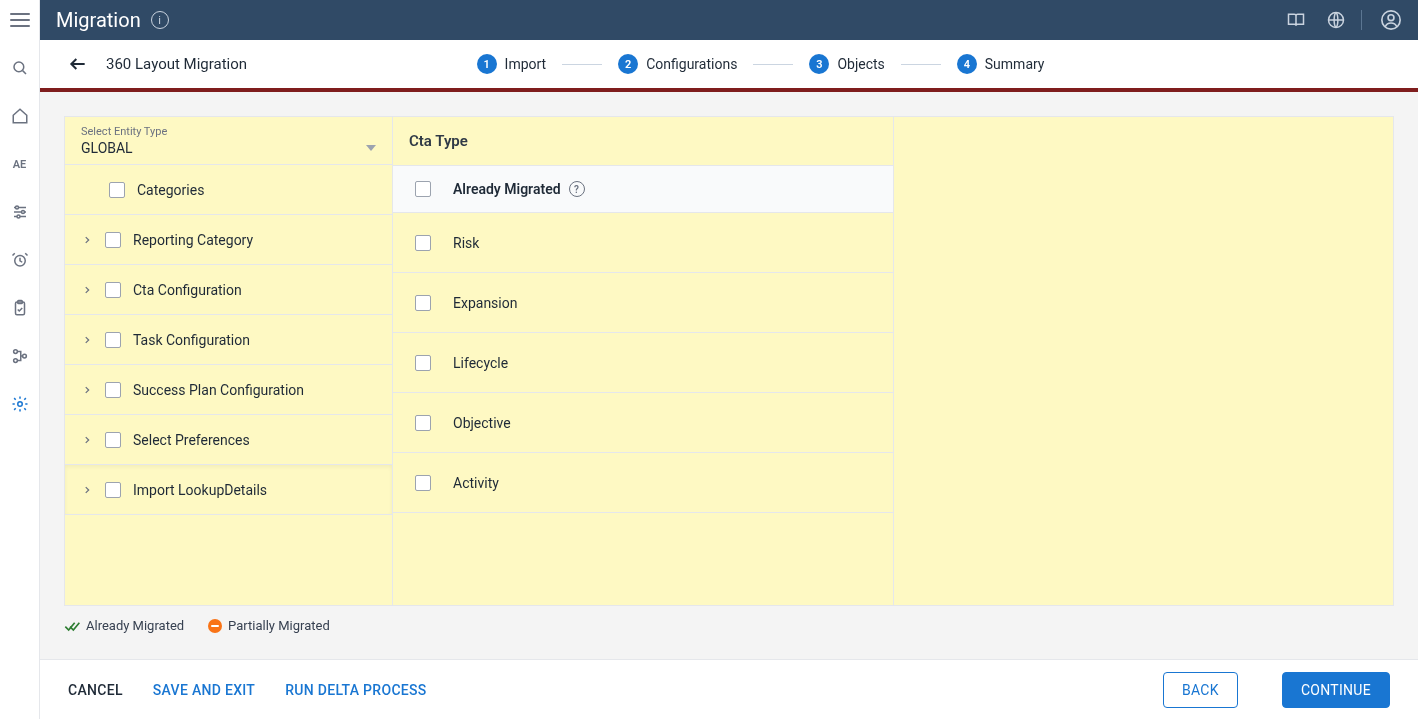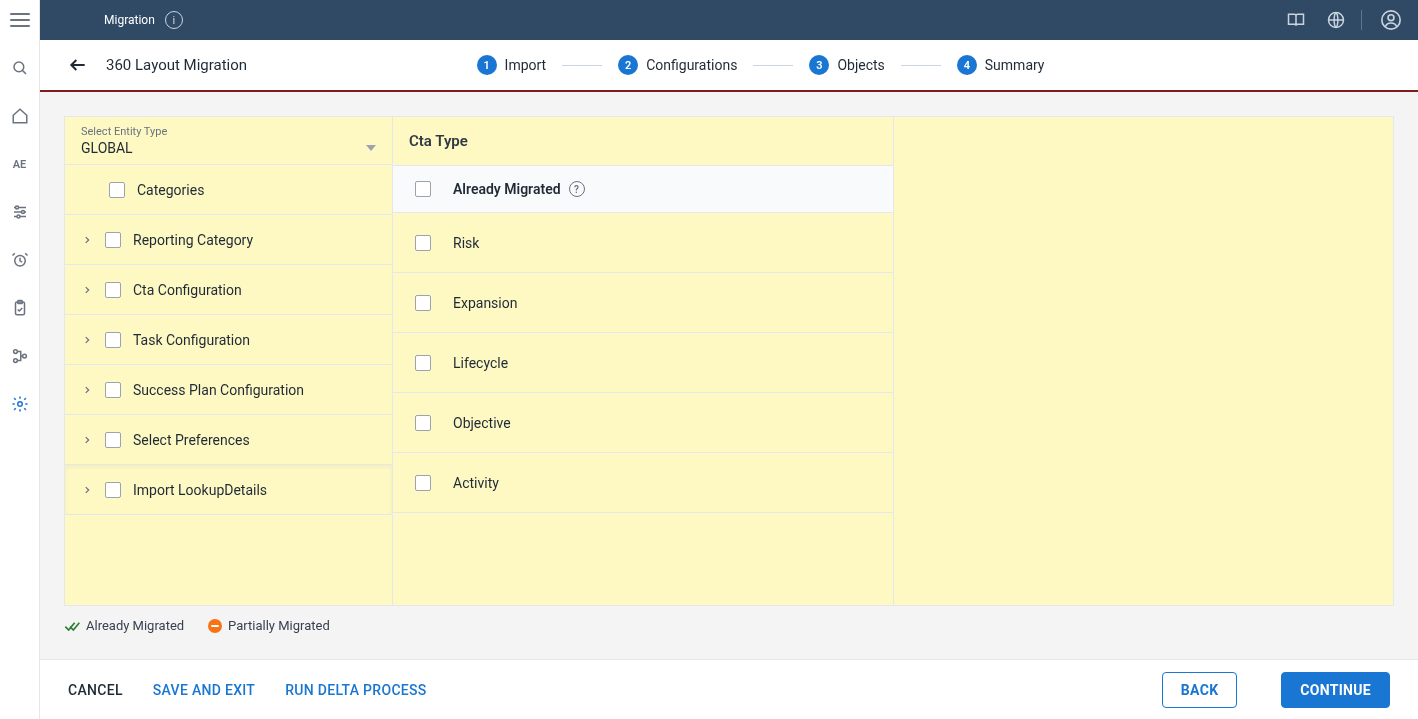"Migration" .appbar-title { font-size: 12px -> 20px; margin-left: 48px -> none }
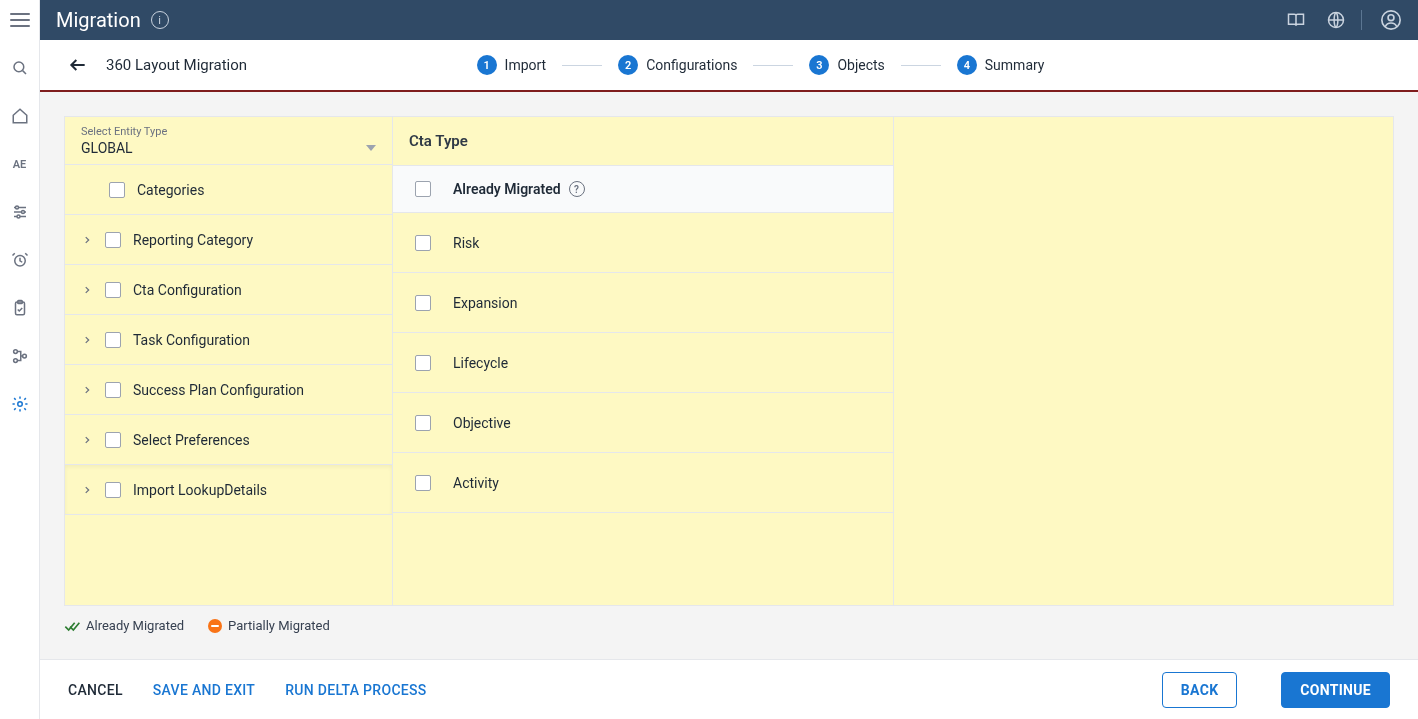"360 Layout Migration" .subheader { border-bottom: 2px solid #7f1d1d -> 4px solid #7f1d1d }
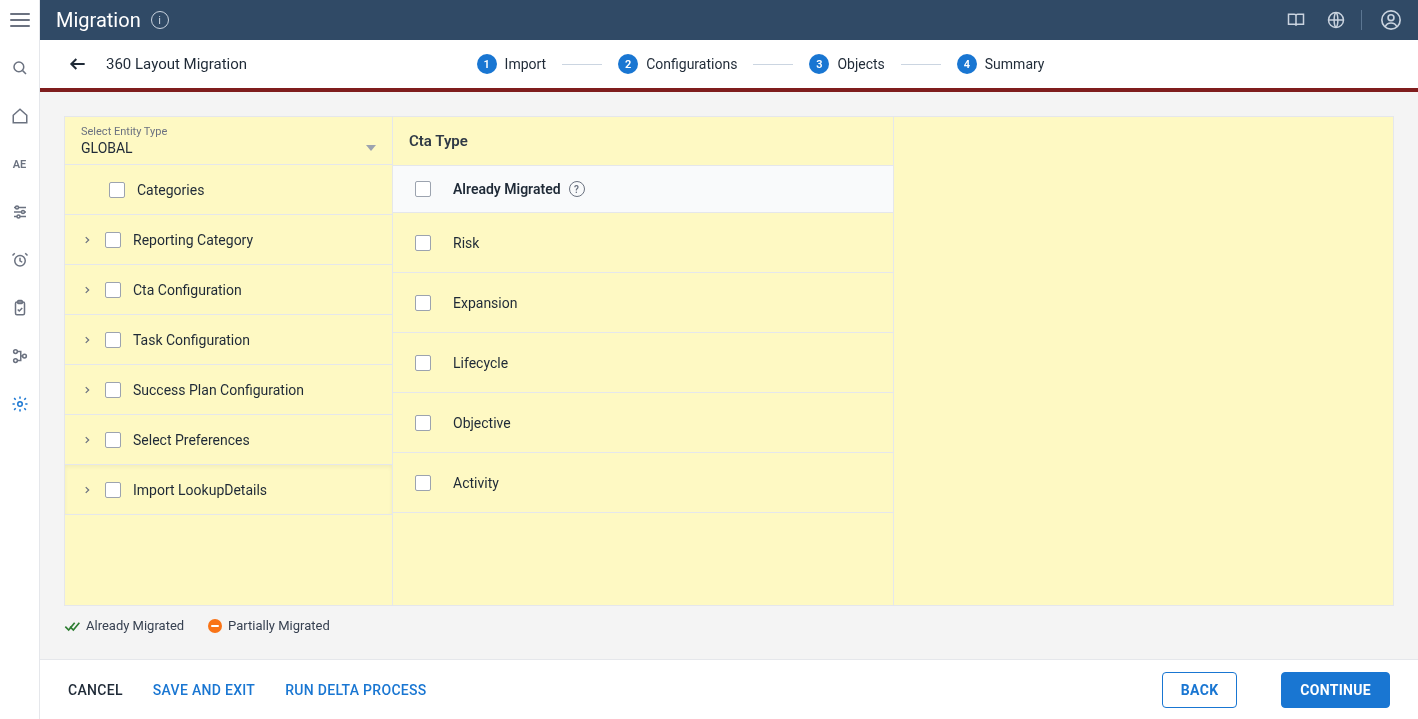"BACK" .btn { font-weight: 700 -> 400 }
